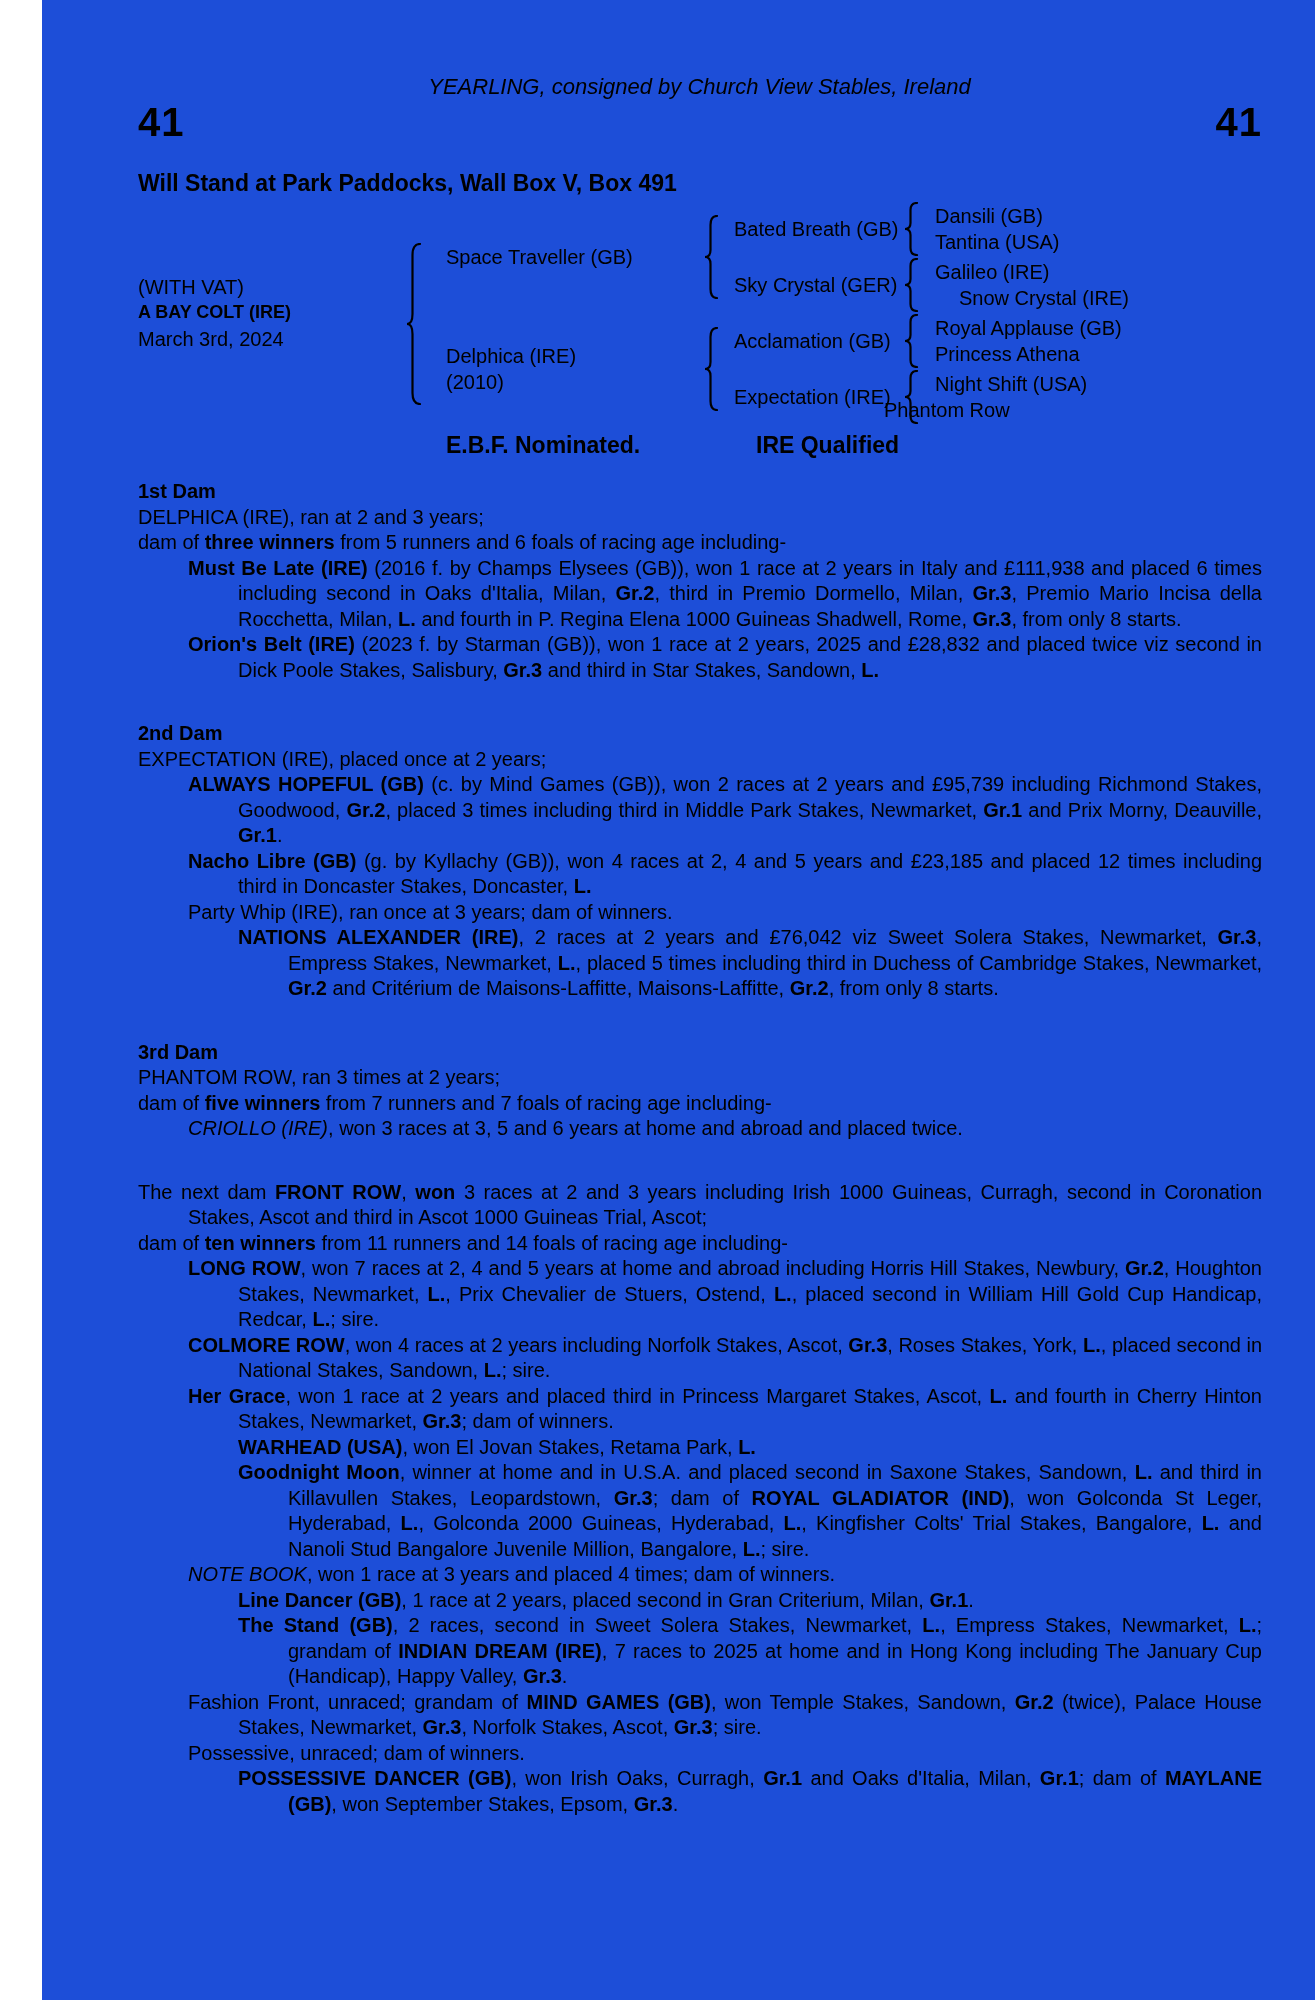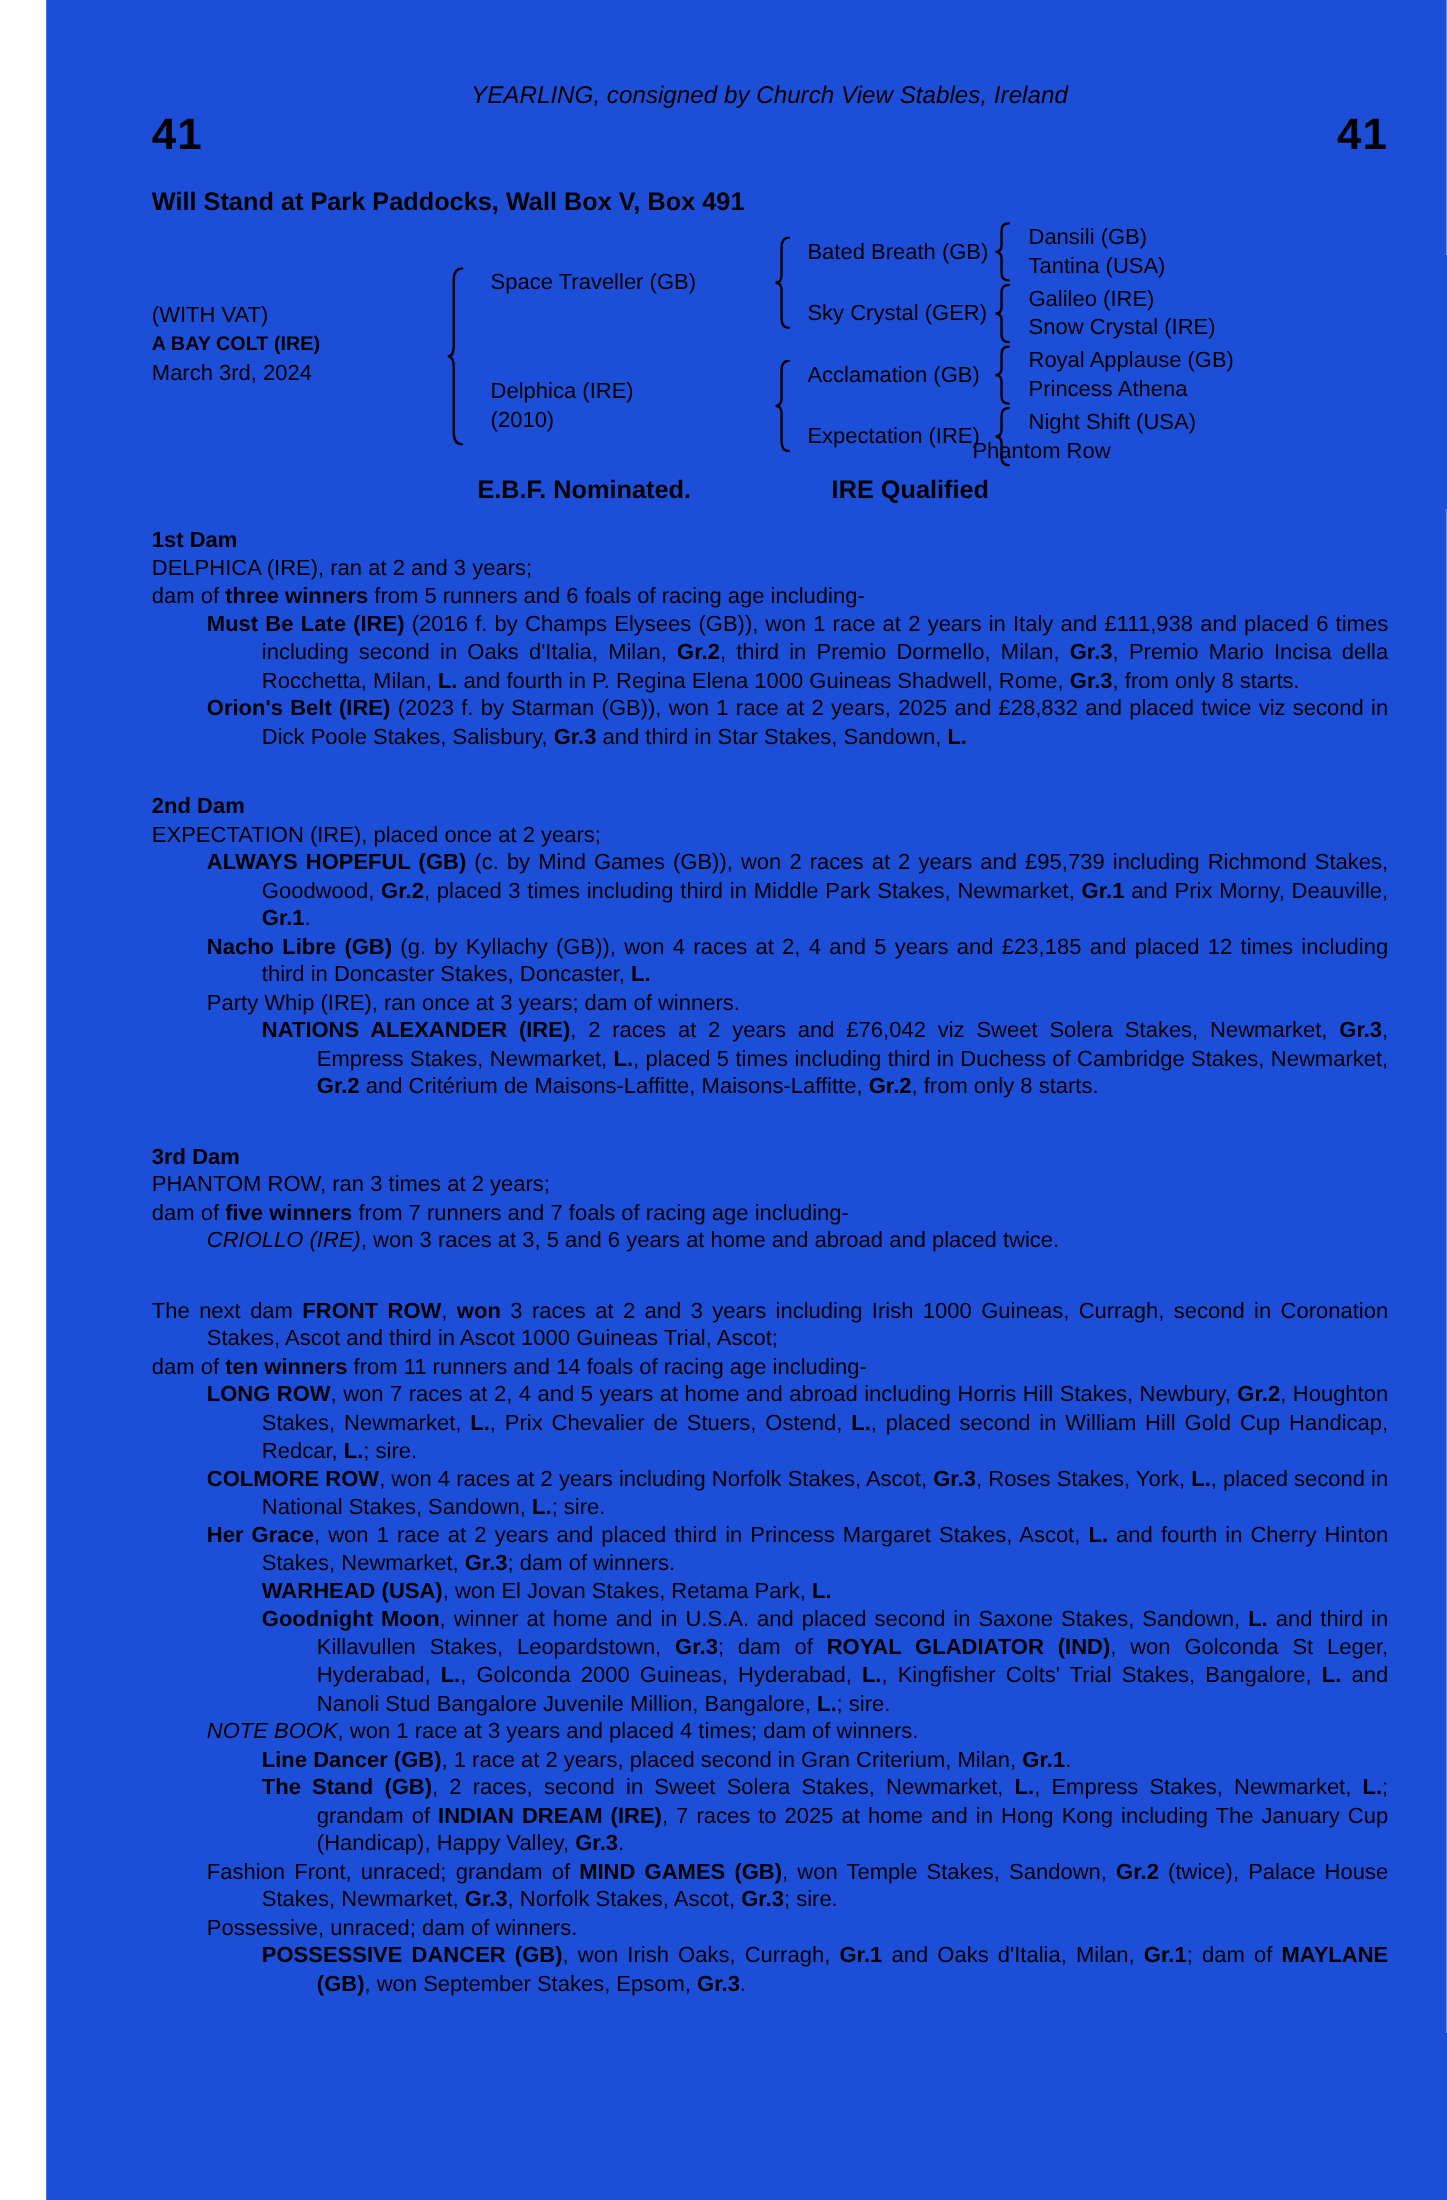"Snow Crystal (IRE)" div.abs { left: 893px -> 917px }
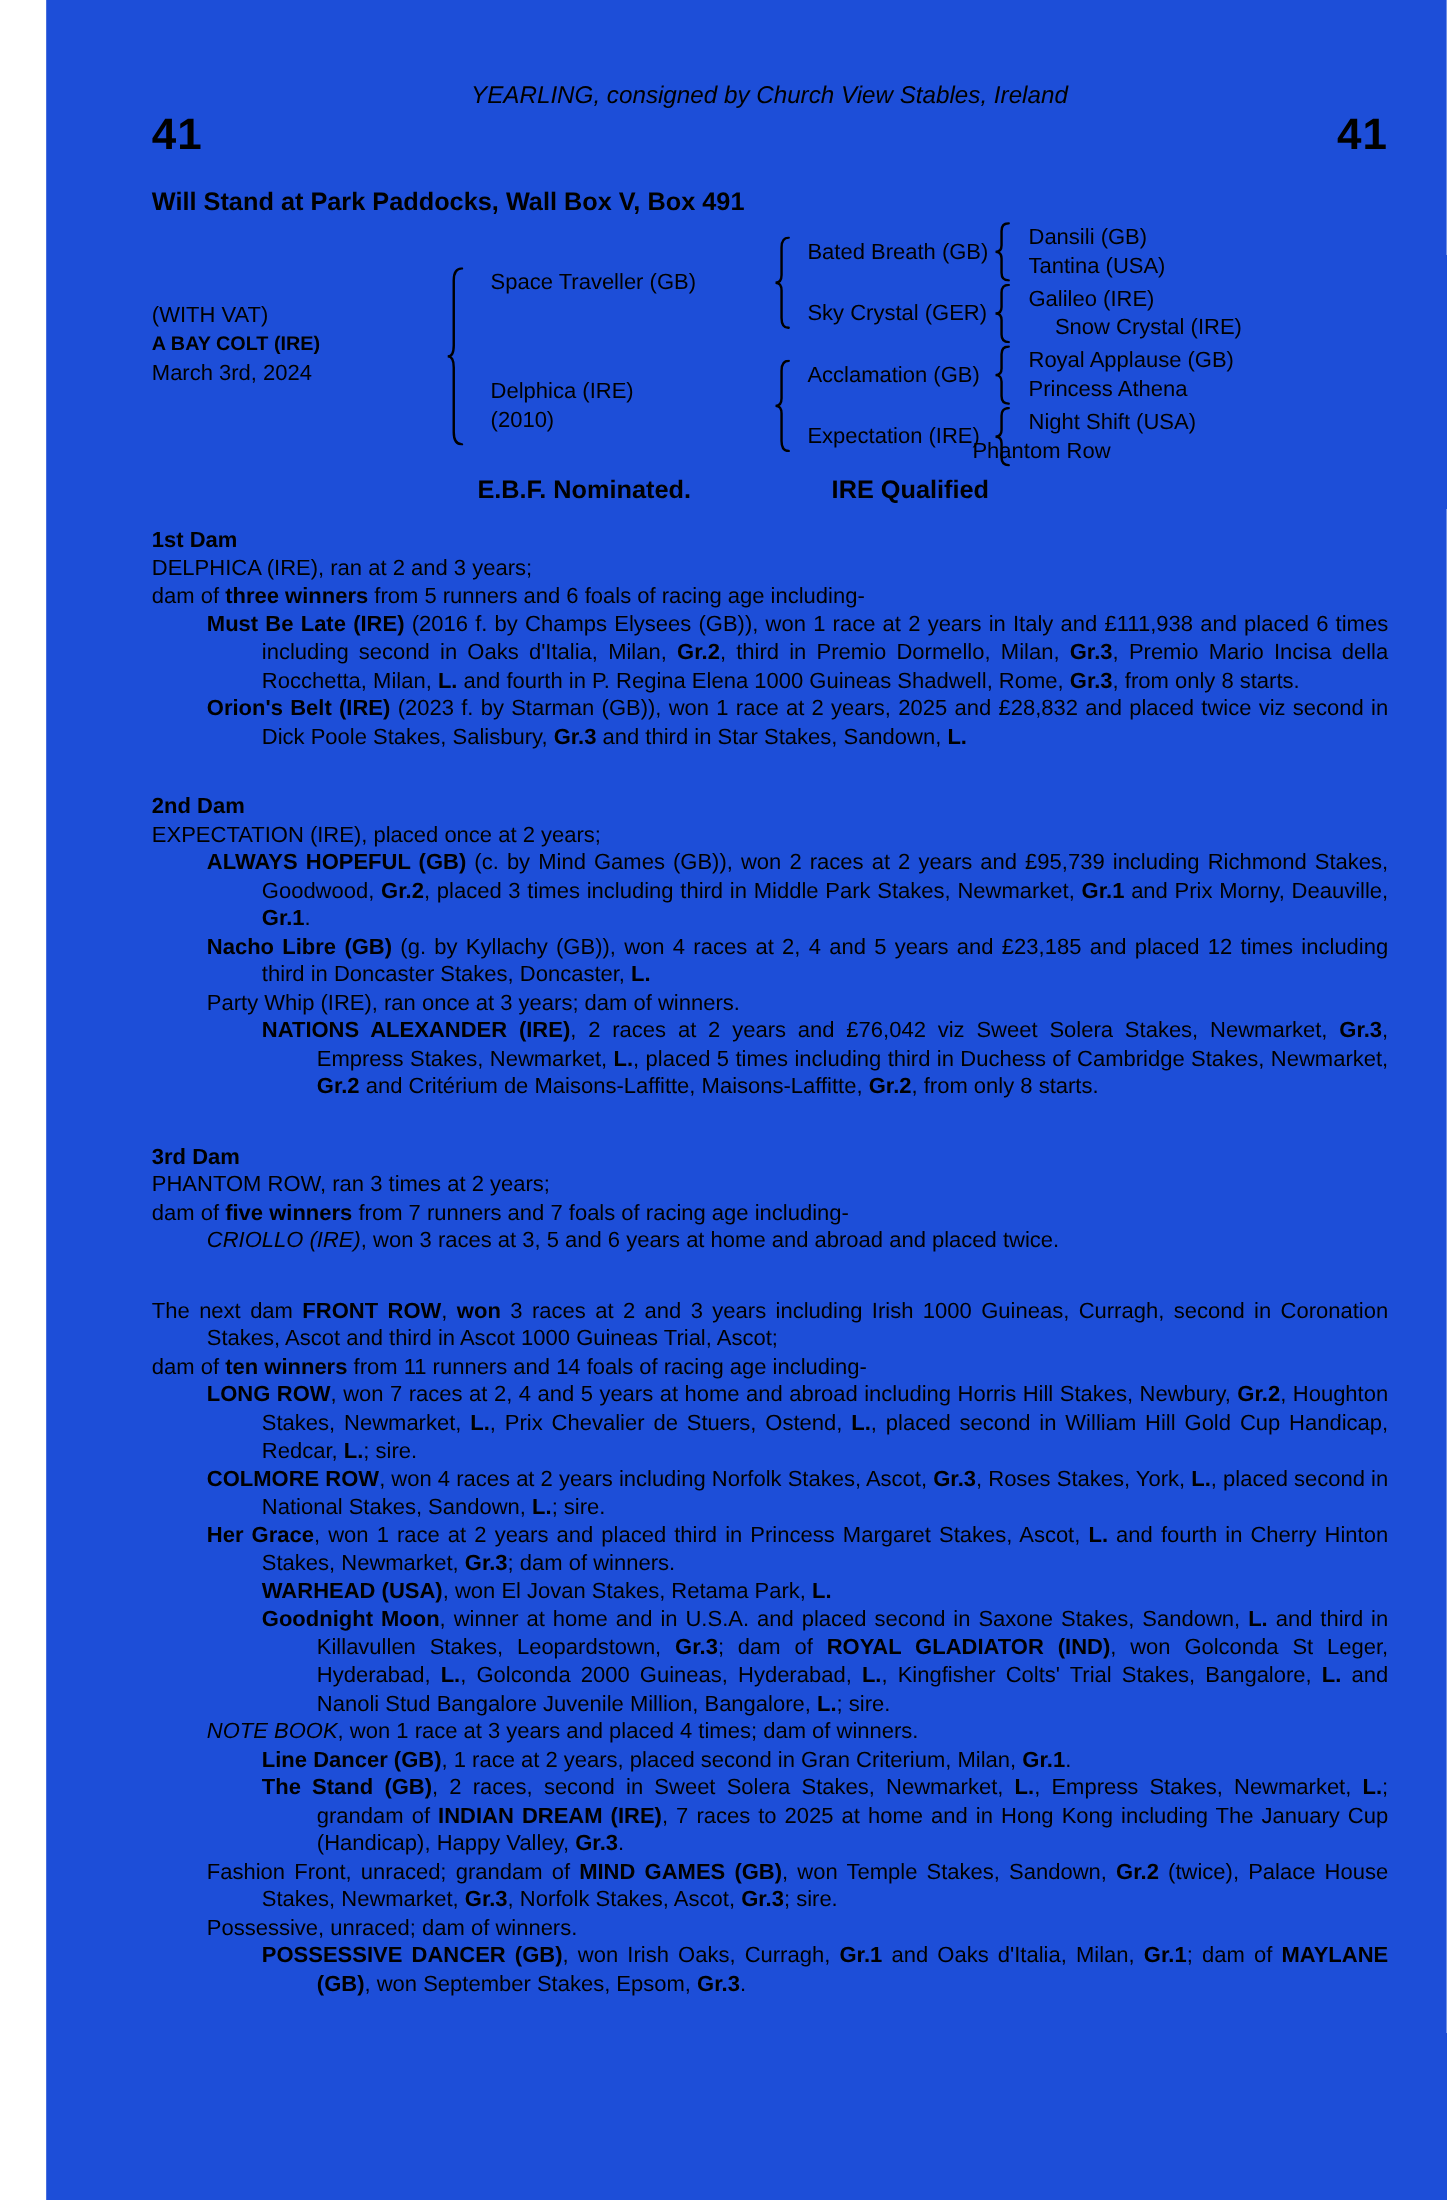"E.B.F. Nominated." div.abs { left: 392px -> 404px }
